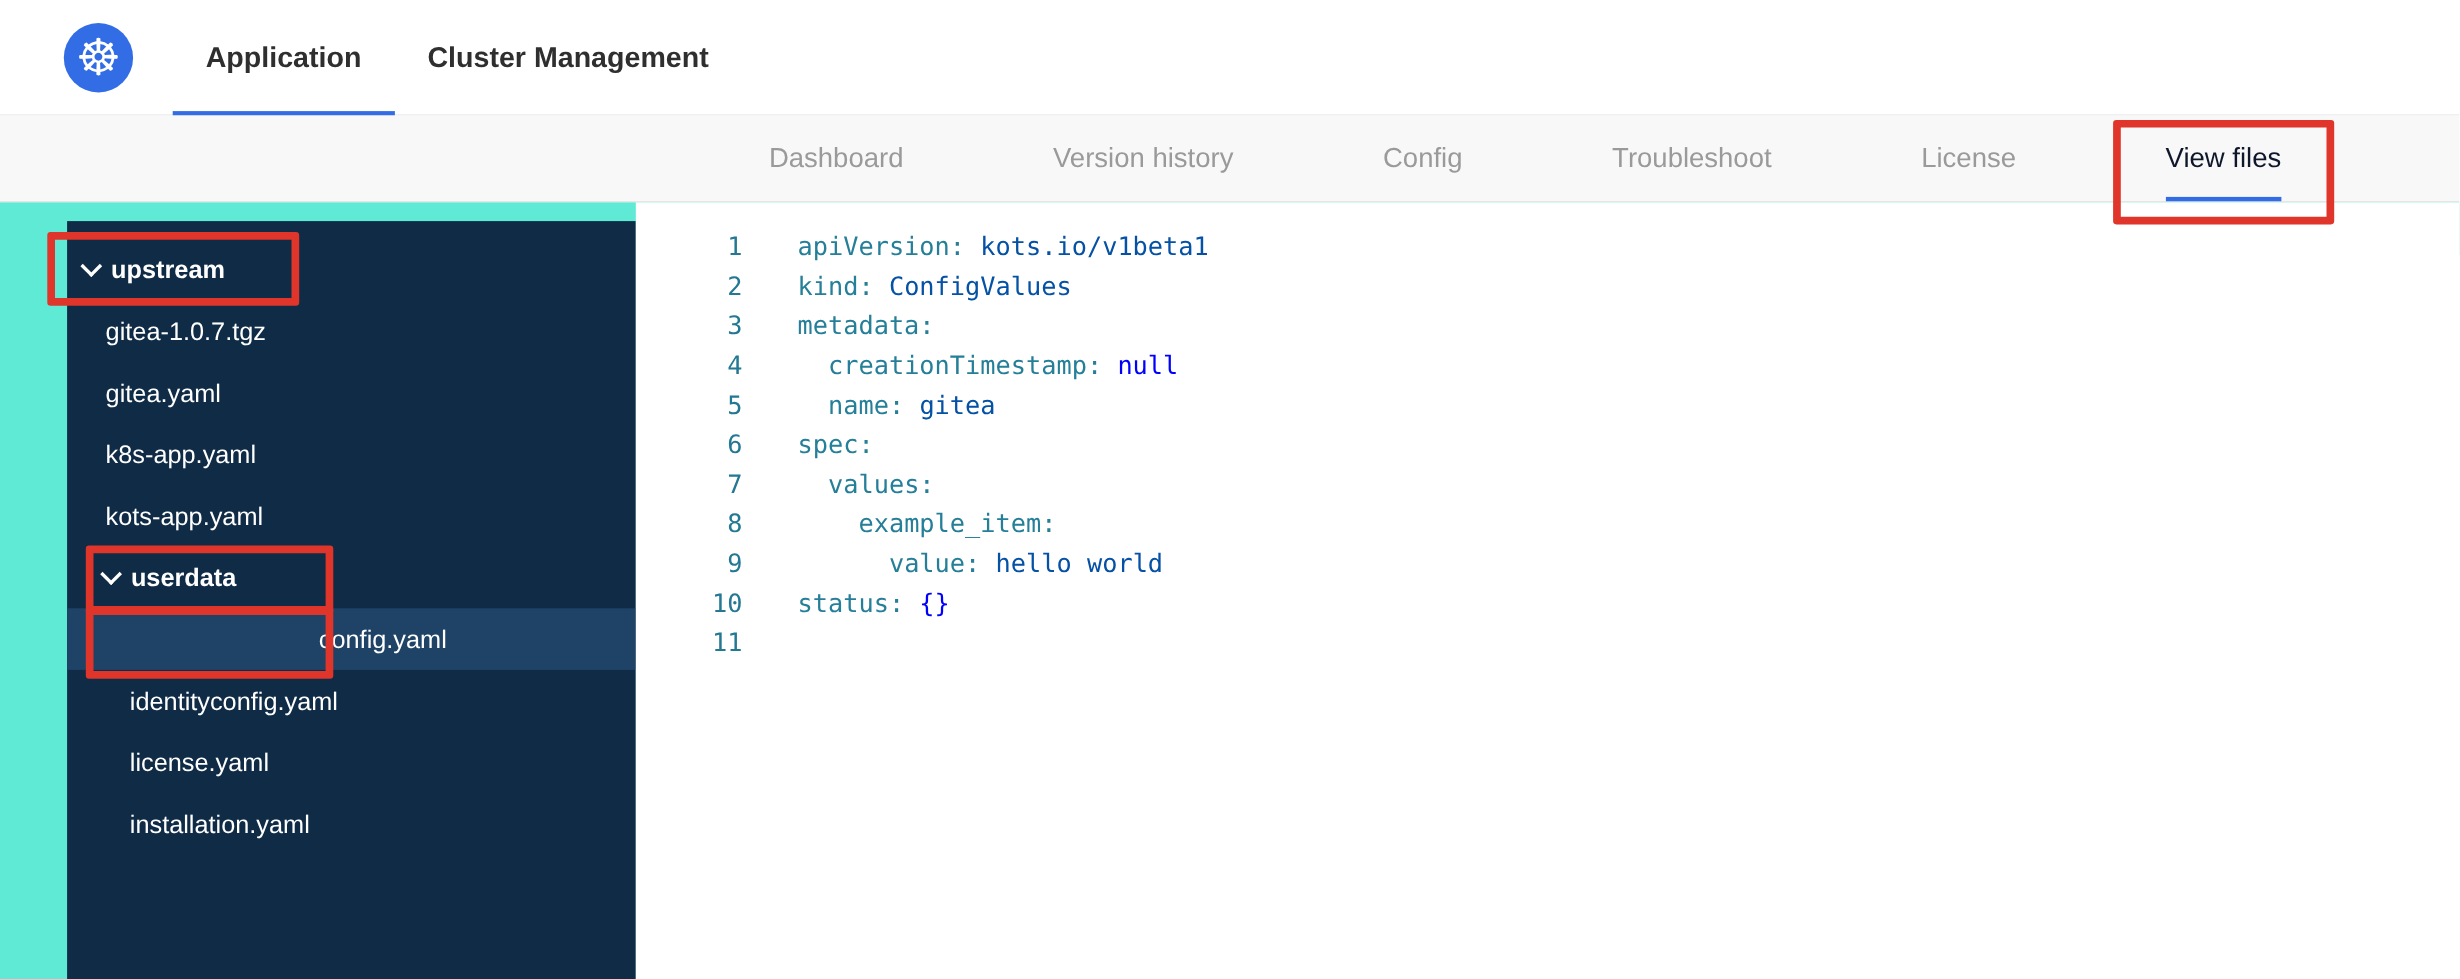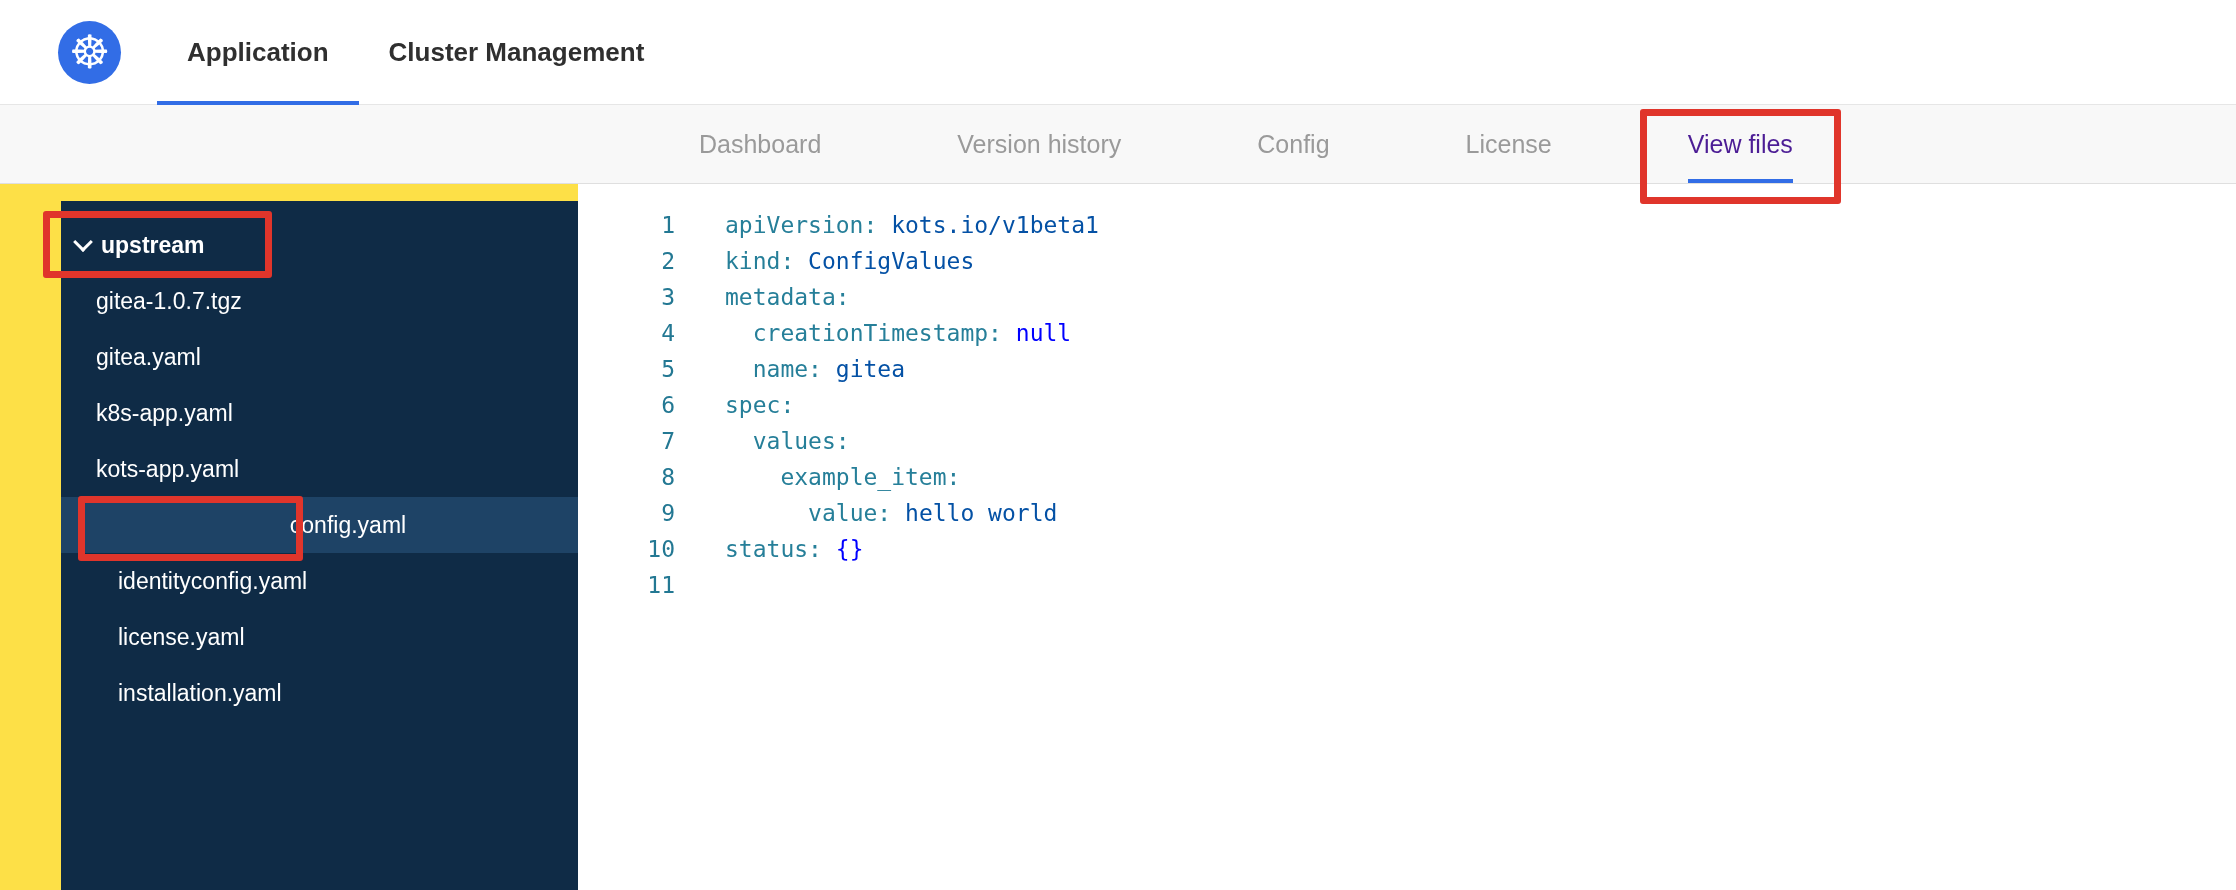"Troubleshoot" div.sub-tab { html: none -> <div>Troubleshoot</div> }
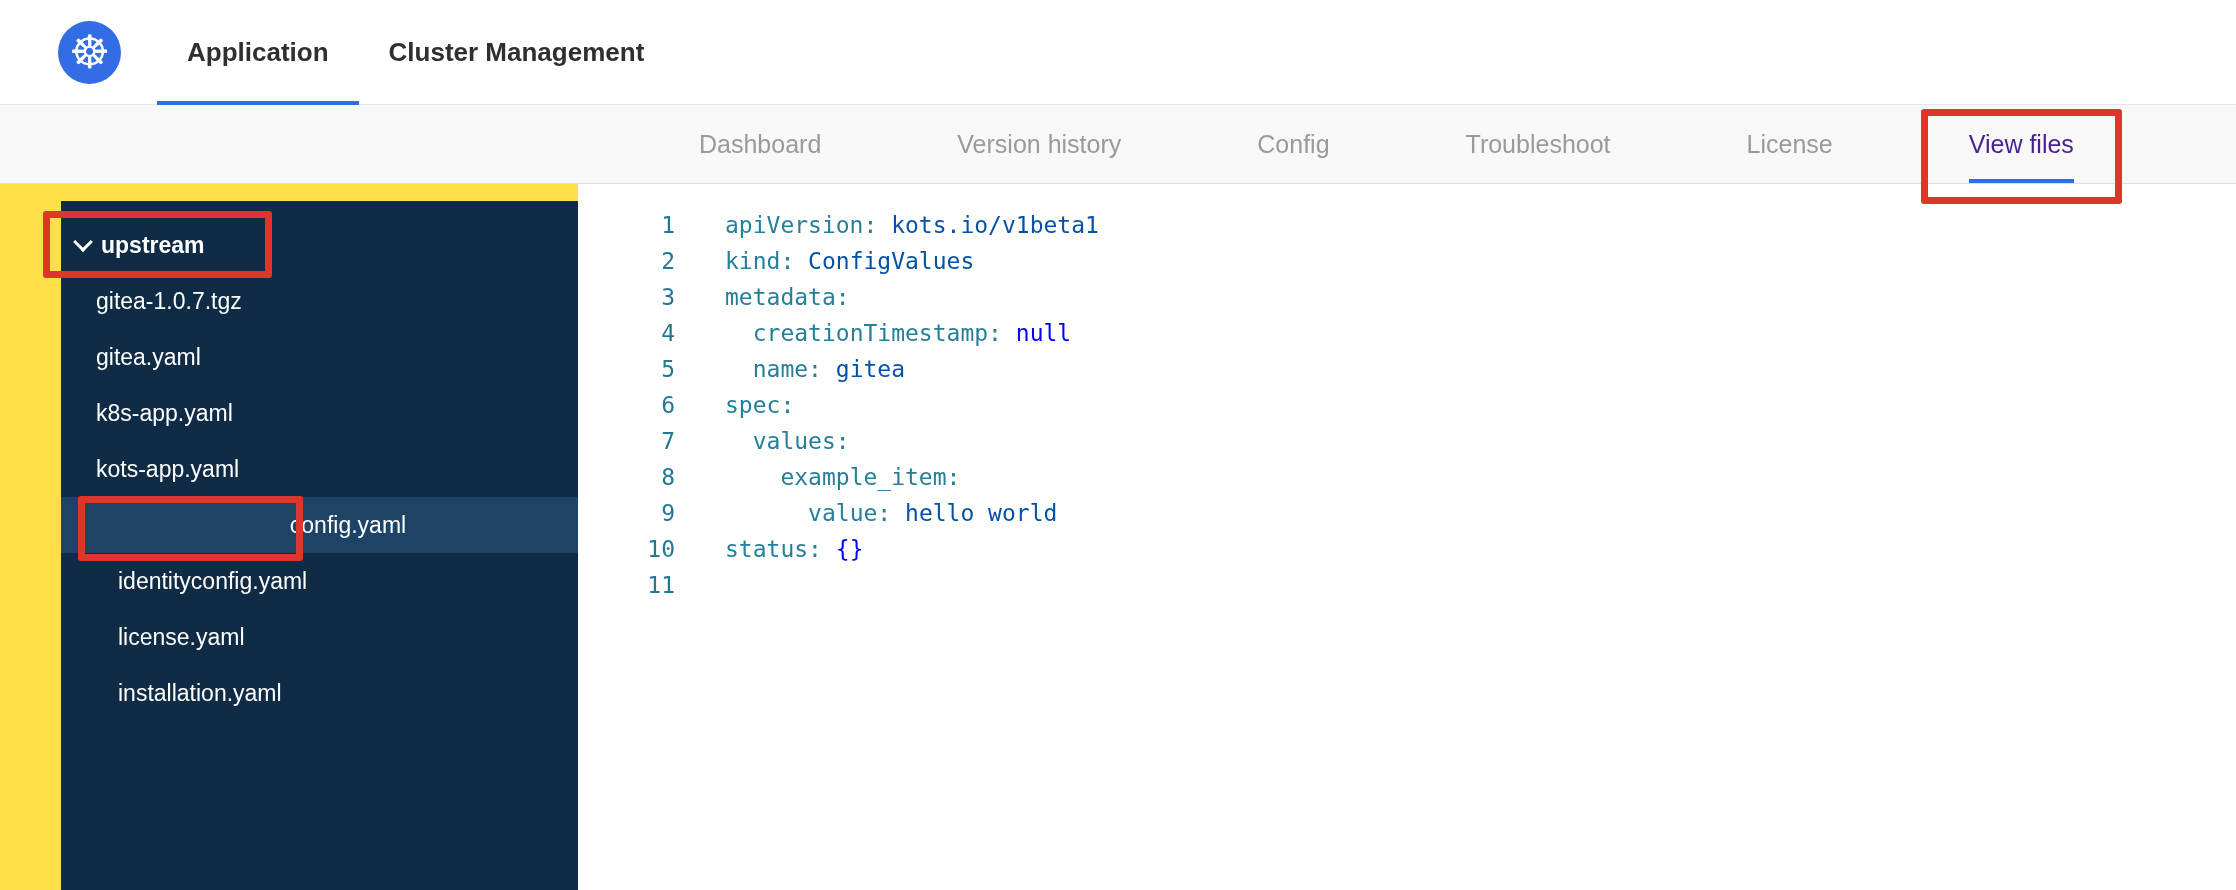"View files" .sub-tab.active { color: #4c1d95 -> #0f172a }
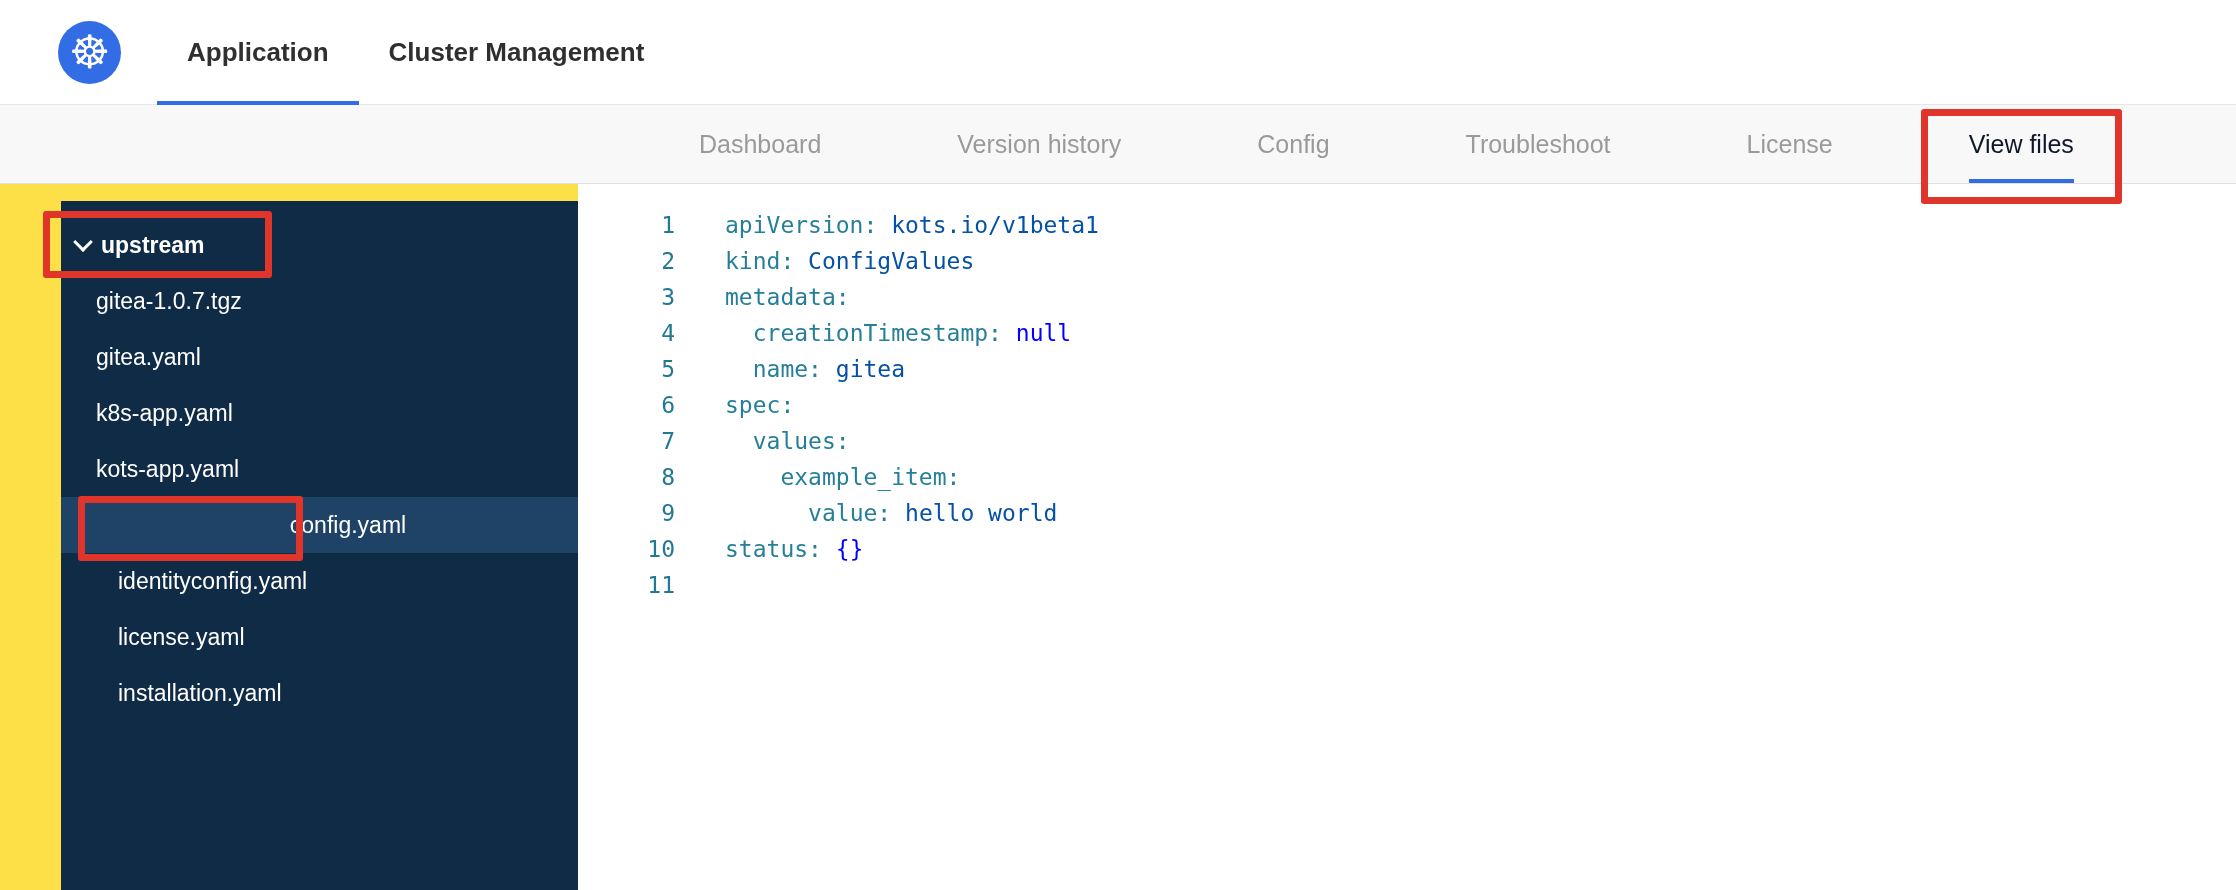"upstream" .main { background: #fde047 -> #5eead4 }
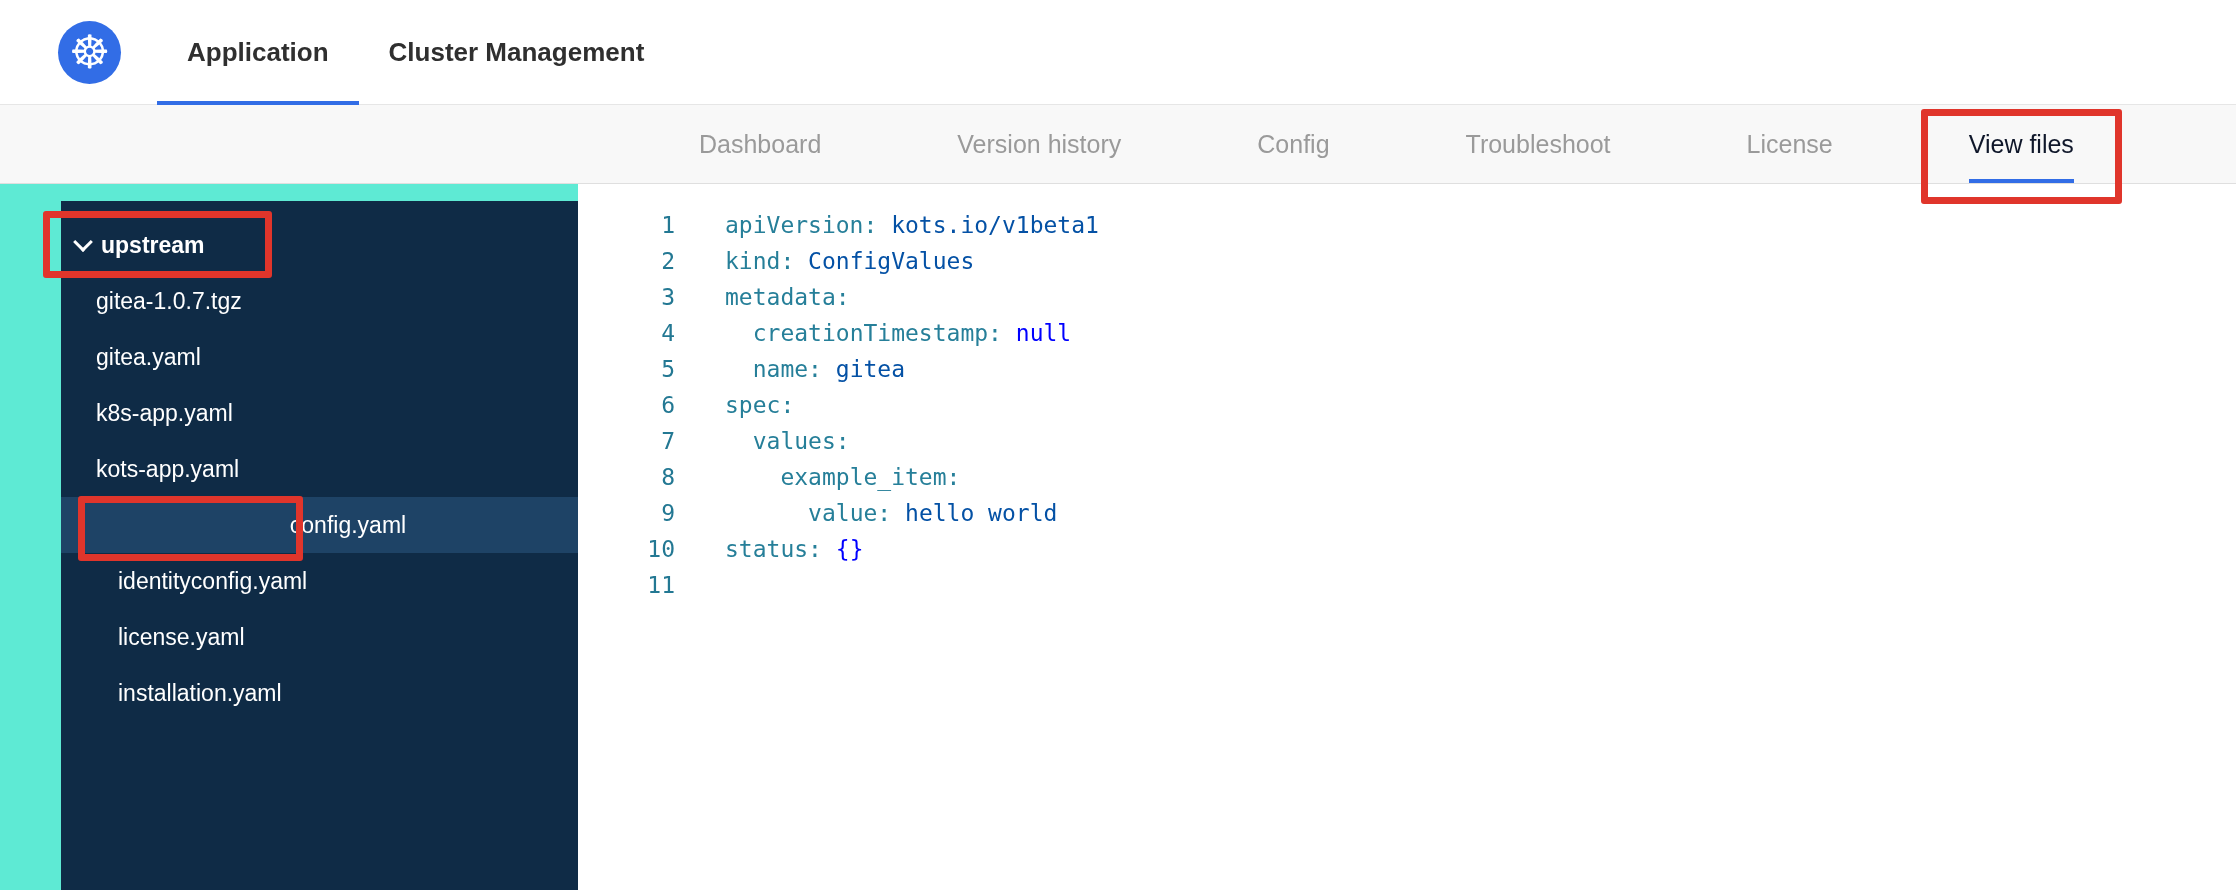"userdata" div.tree-row { html: none -> <div> <span></span> <span>userdata</span> <div></div> </div> }
